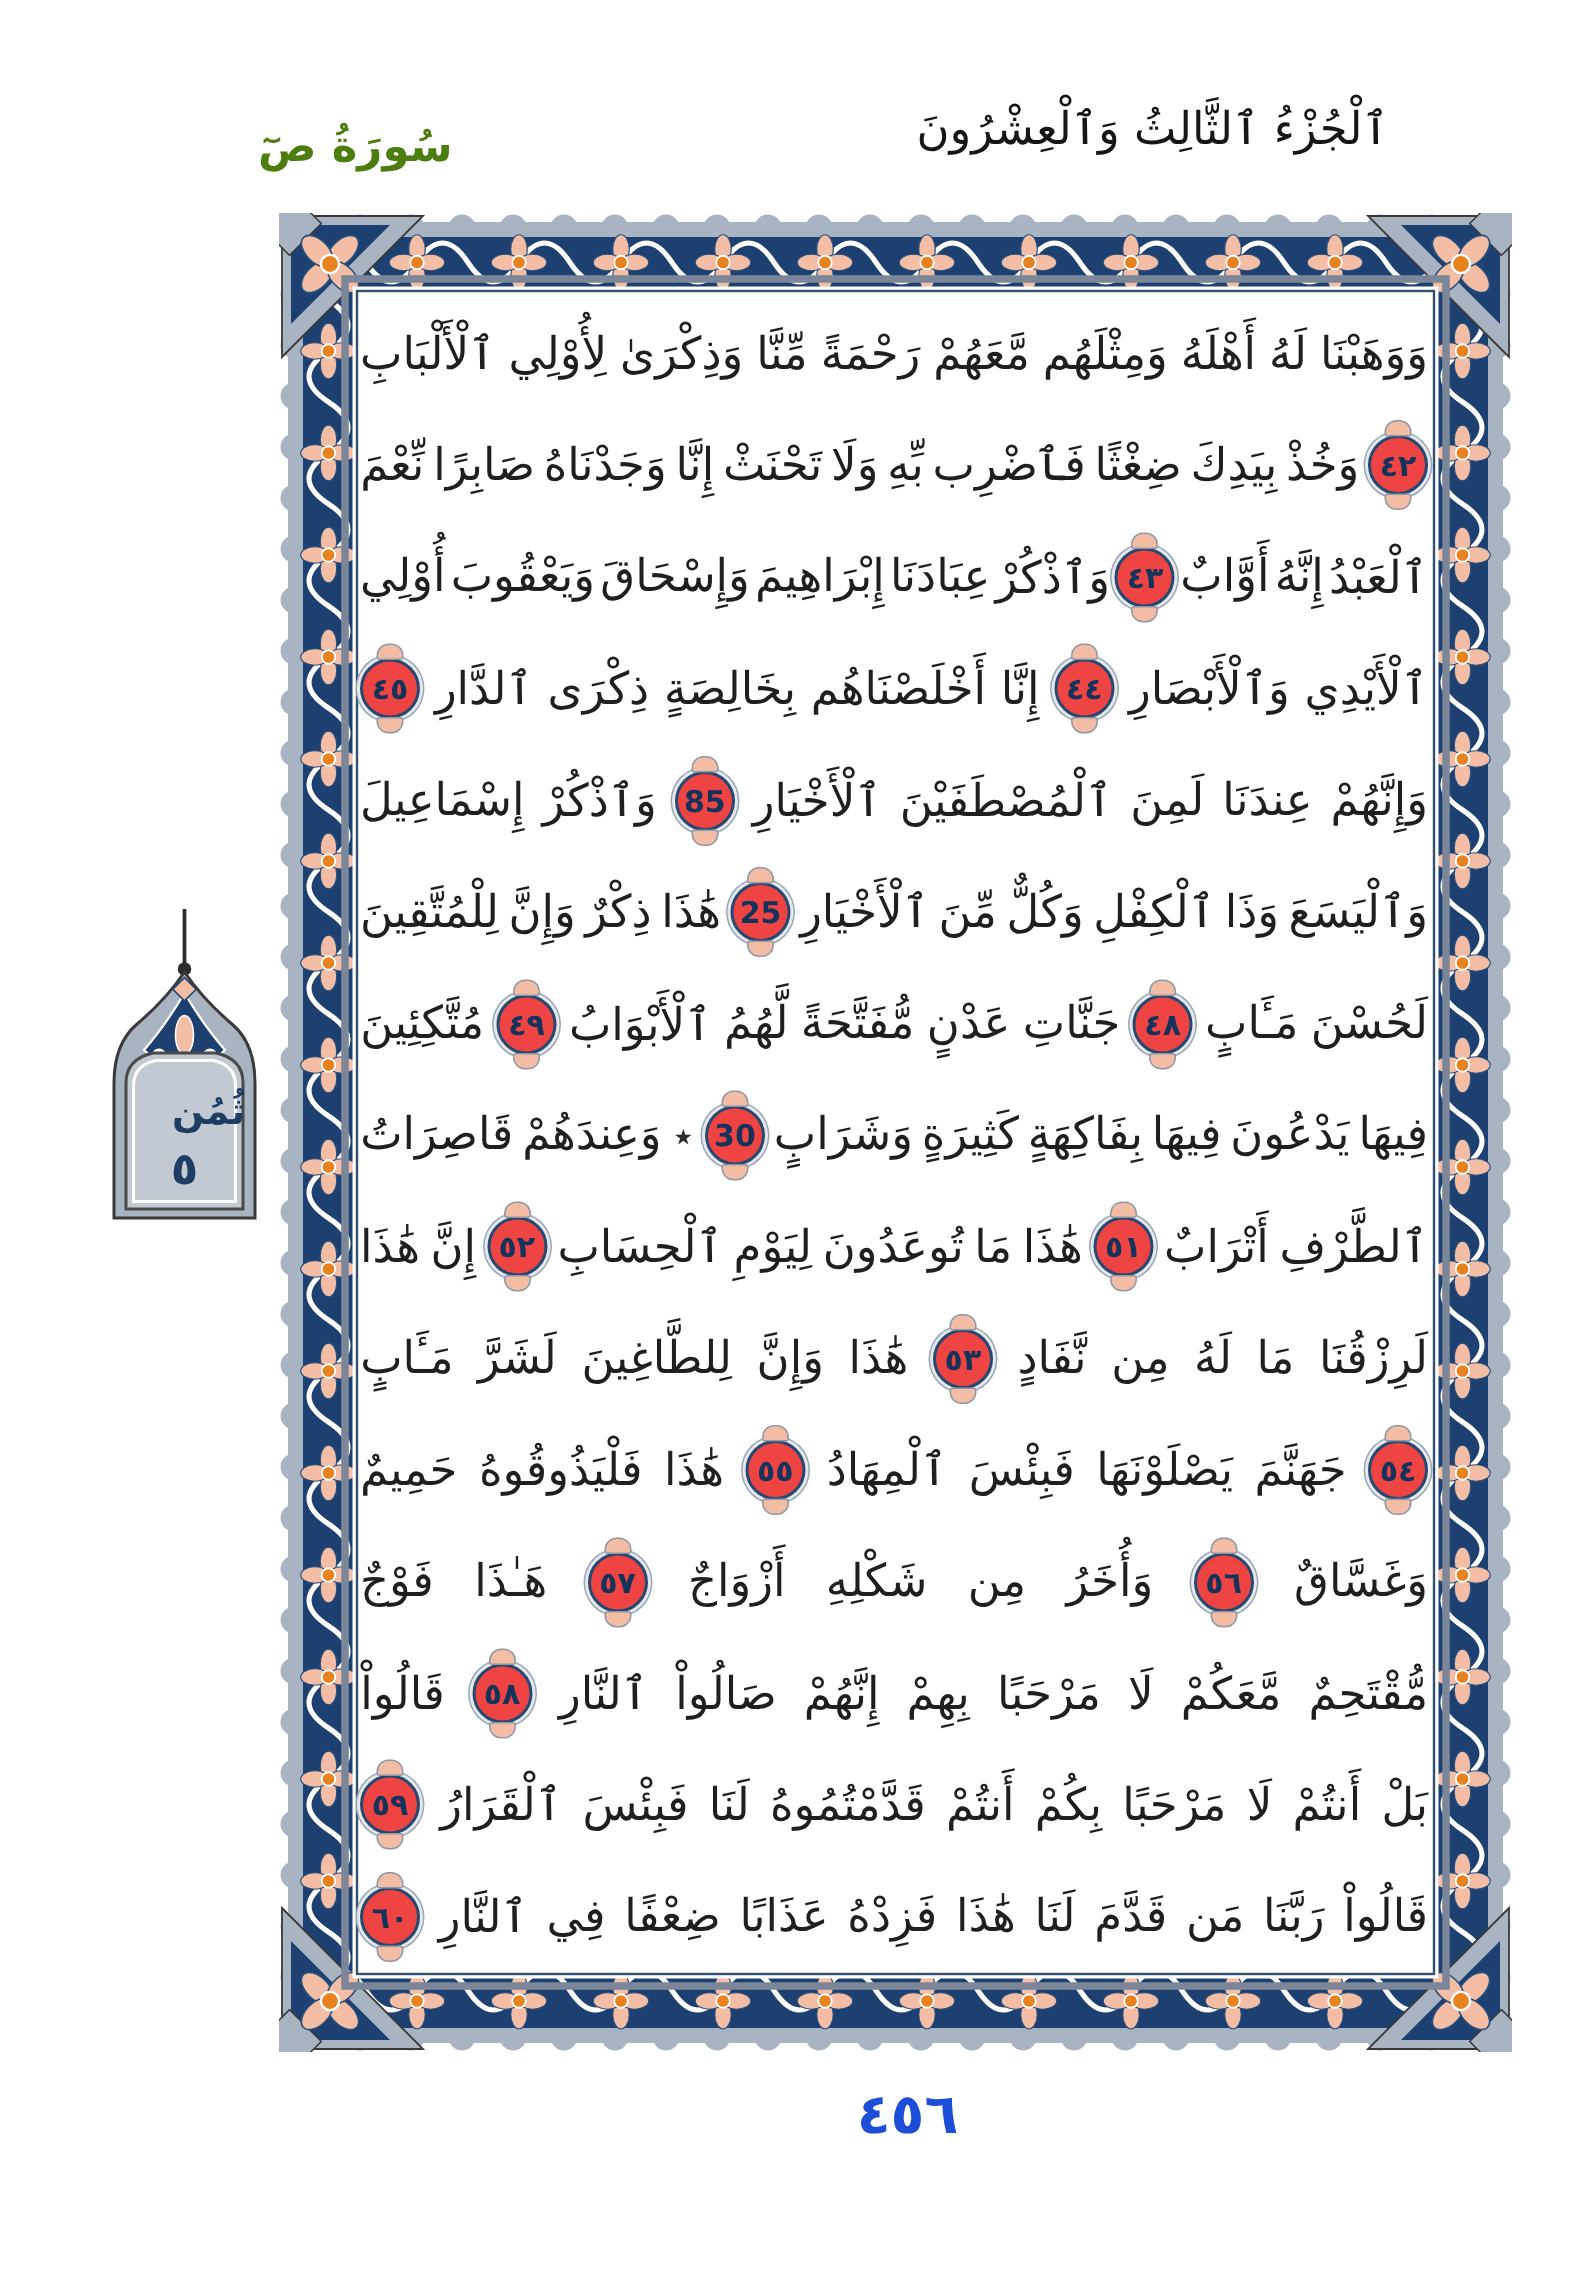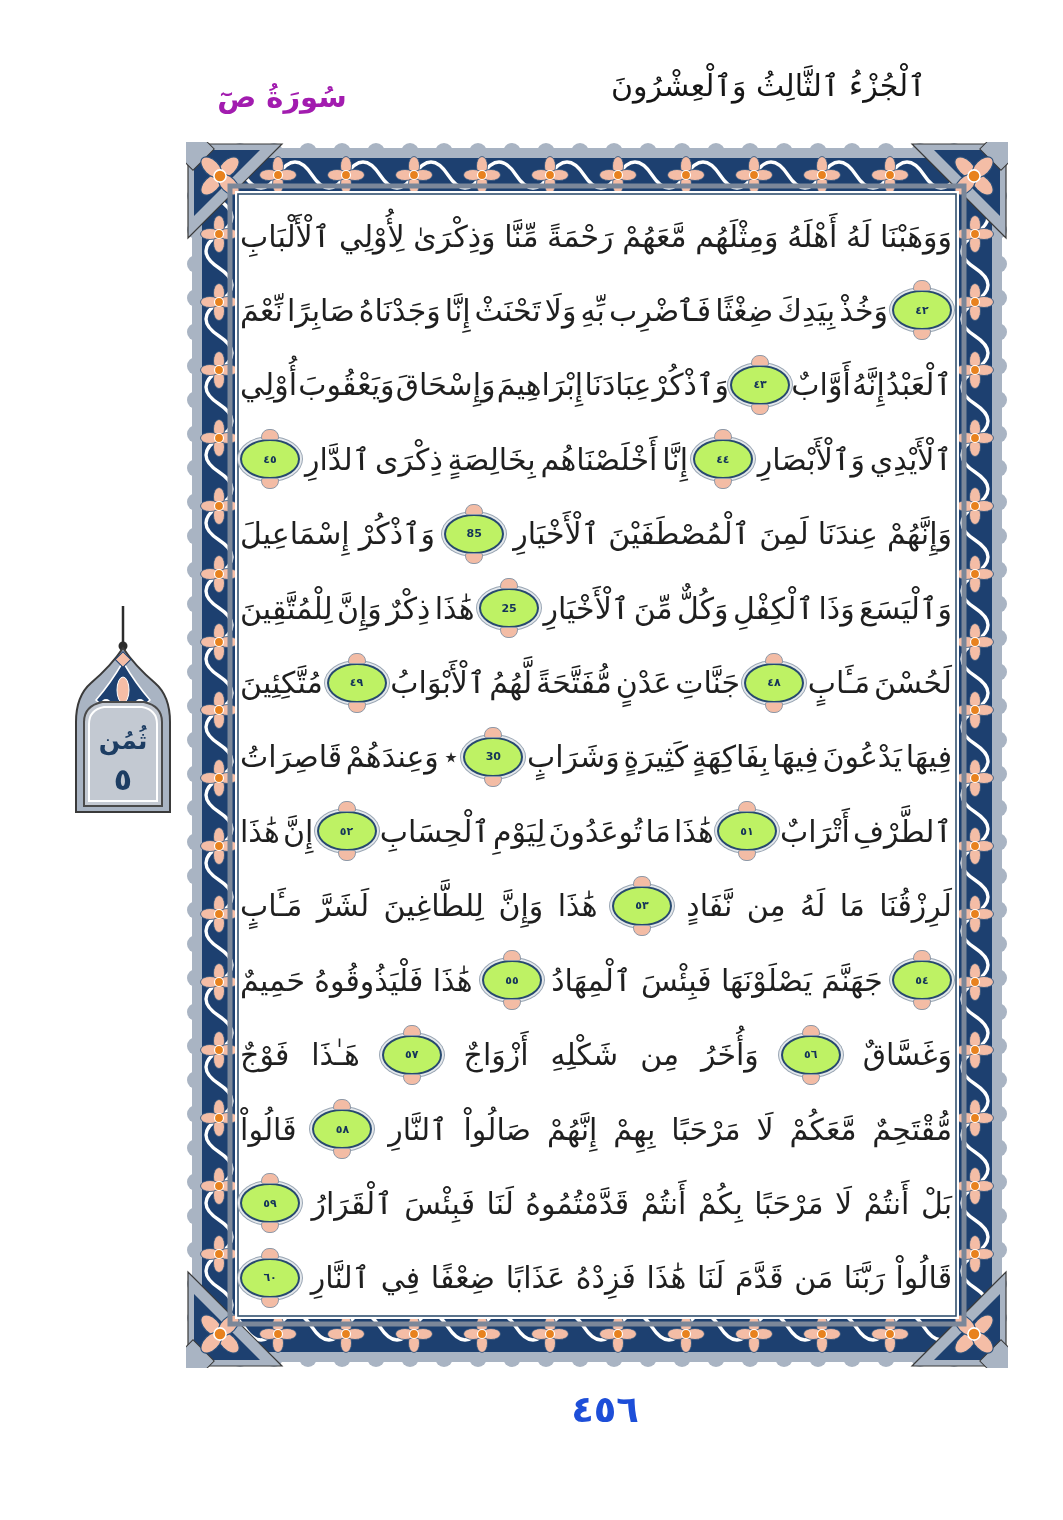"سُورَةُ صٓ" .header-left { color: #a21caf -> #4d7c0f; text-align: center -> left }
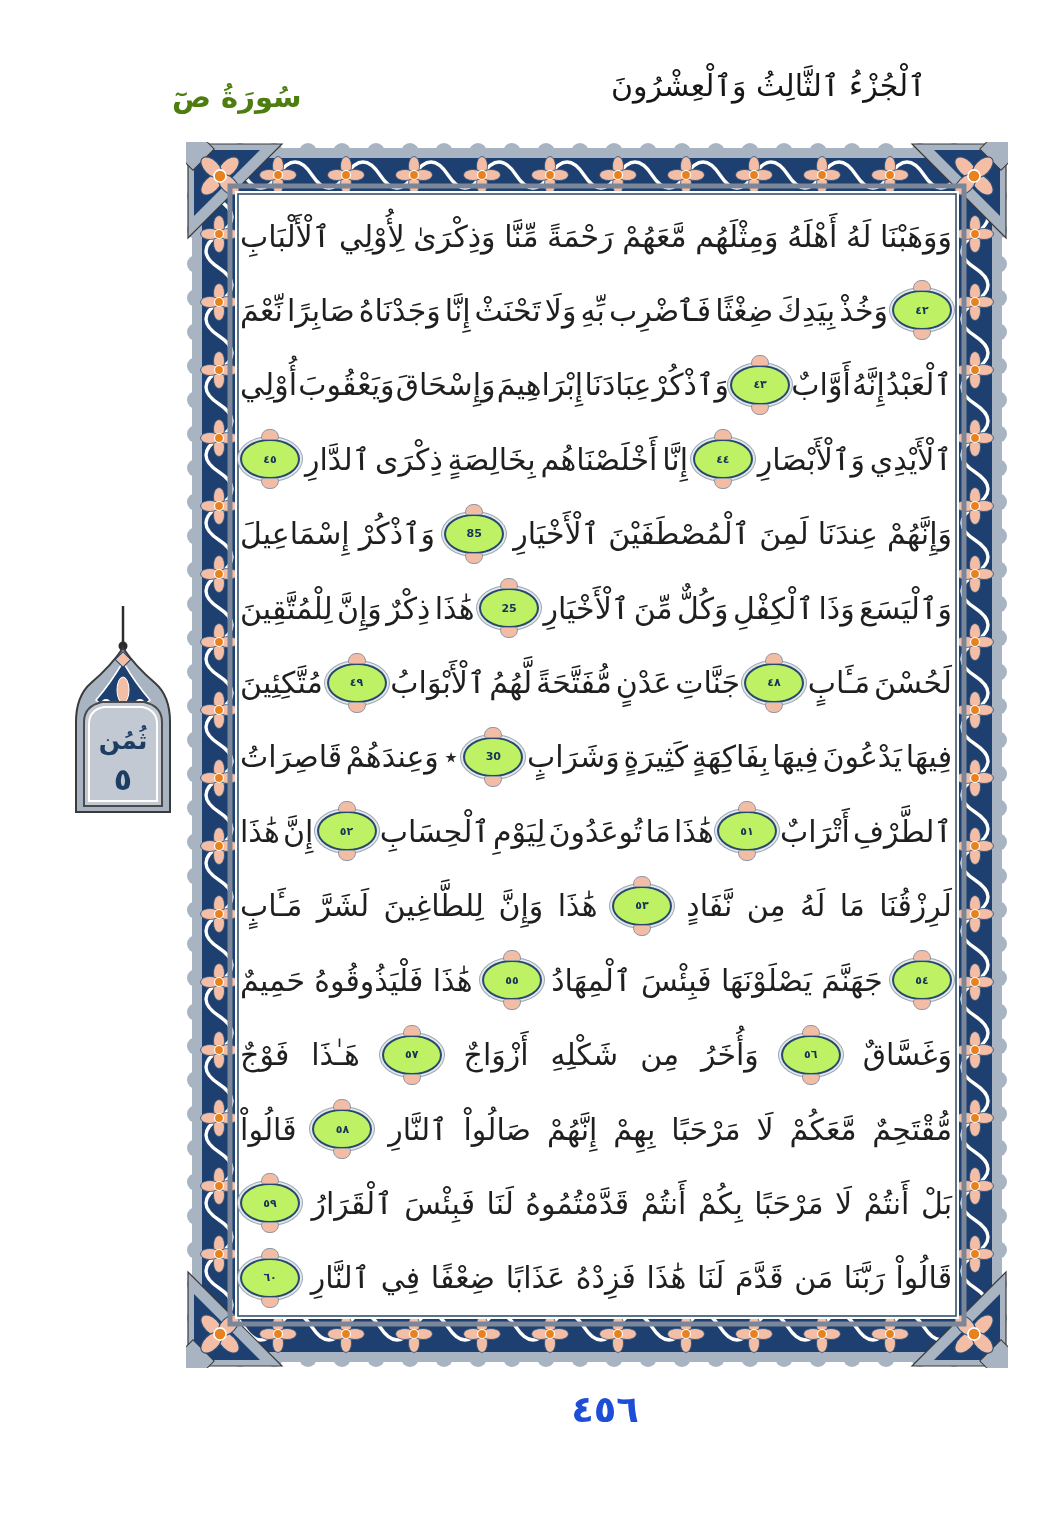"٤٢" .ayah-marker { background: #bef264 -> #ef4444; font-size: 11px -> 20px; width: 60px -> 40px }
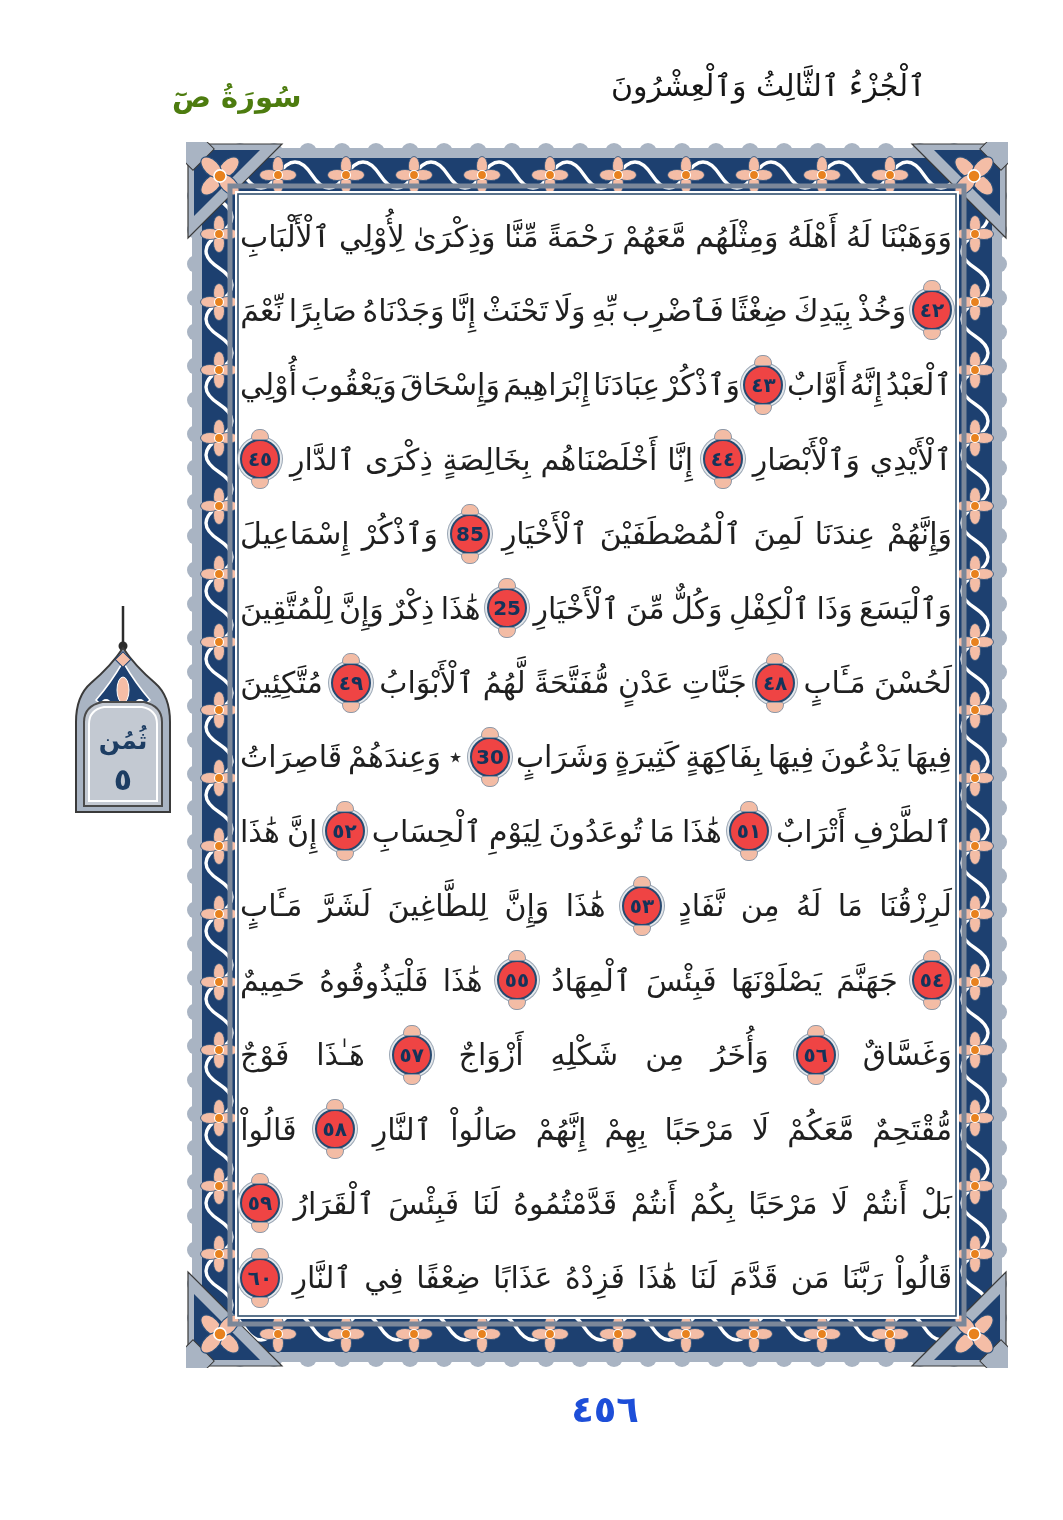"ثُمُن" .thumn-label { left: 0 -> 16px }
